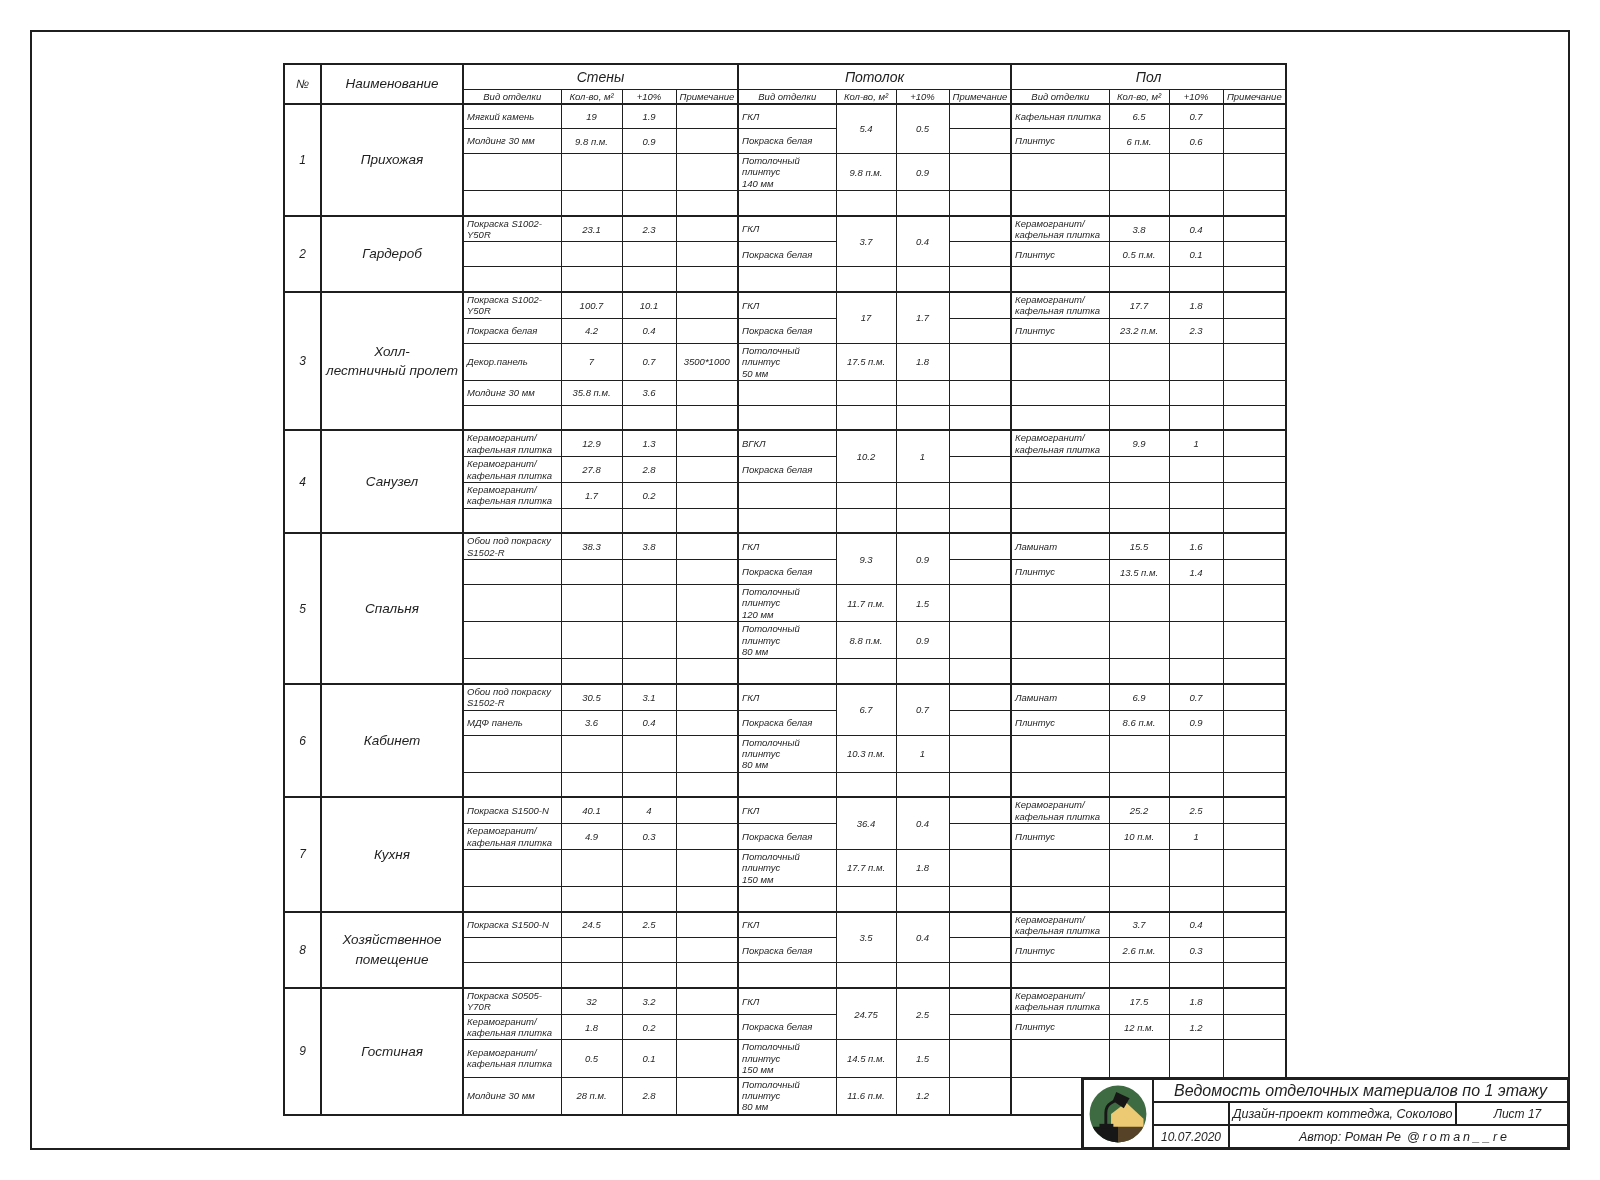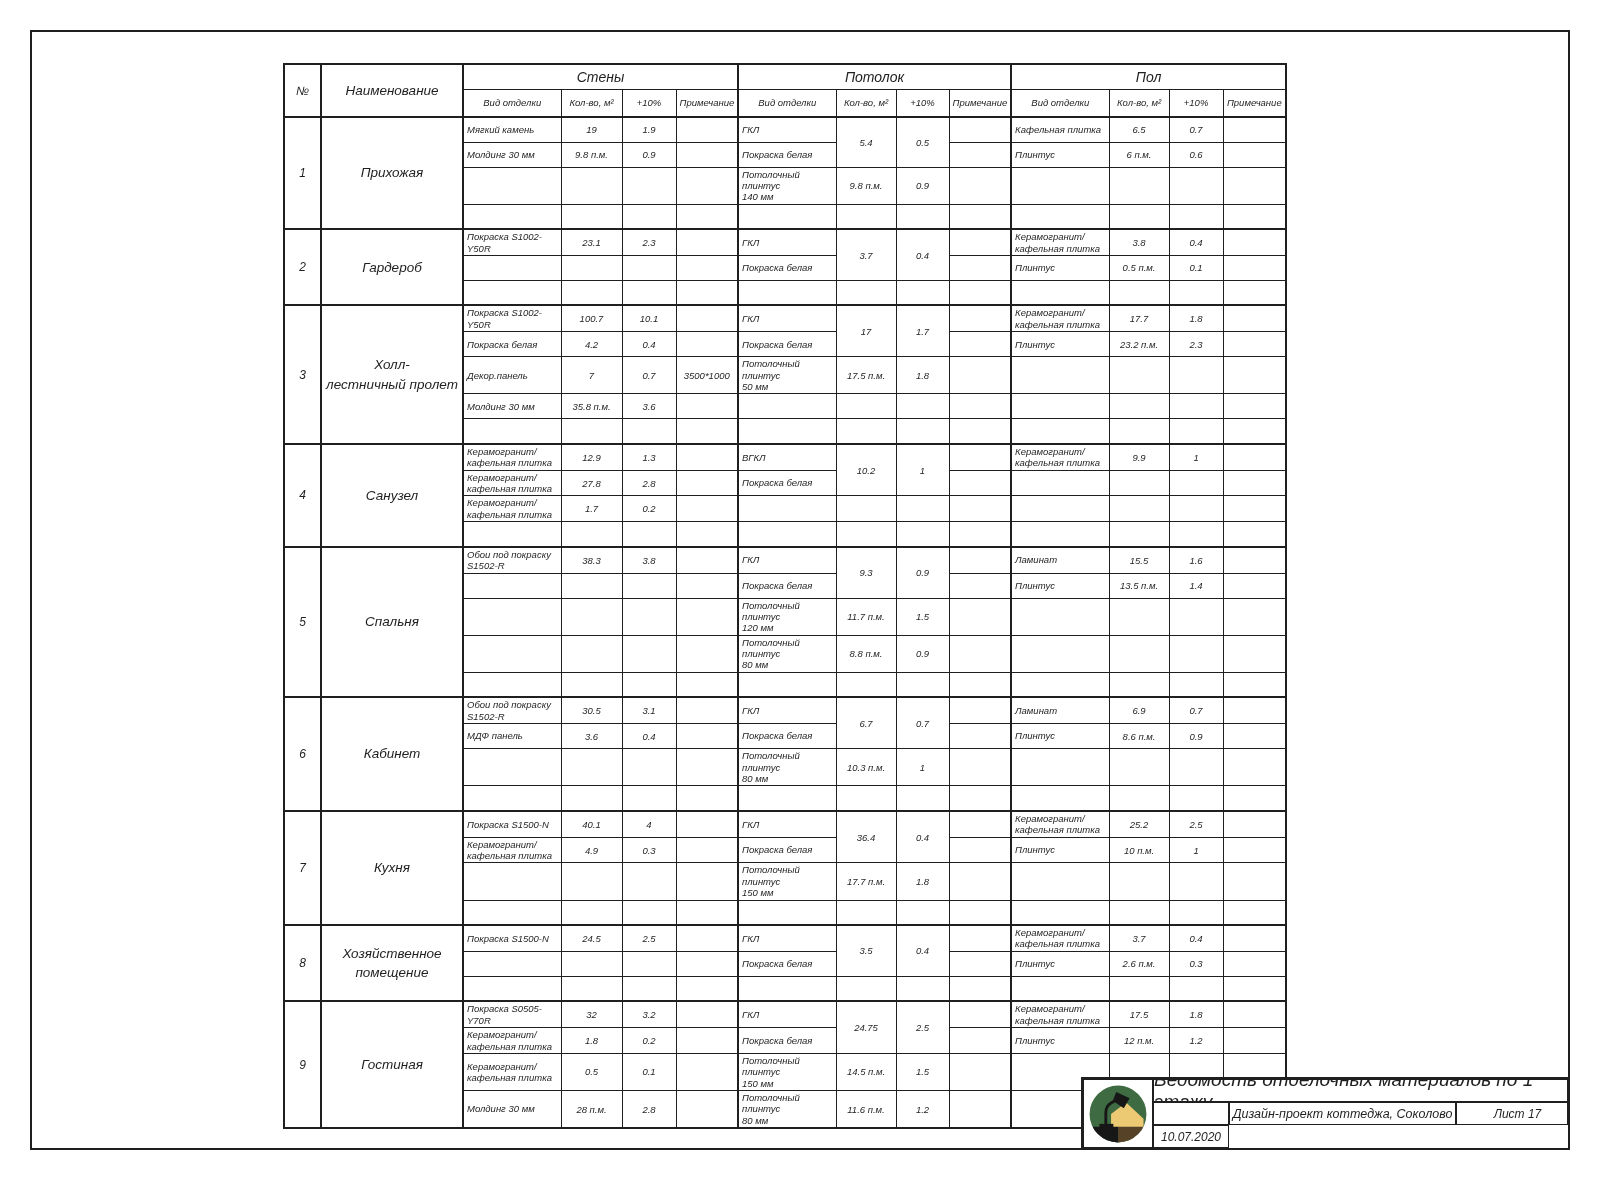"Вид отделки" thead tr.sub { height: 28px -> 14px }
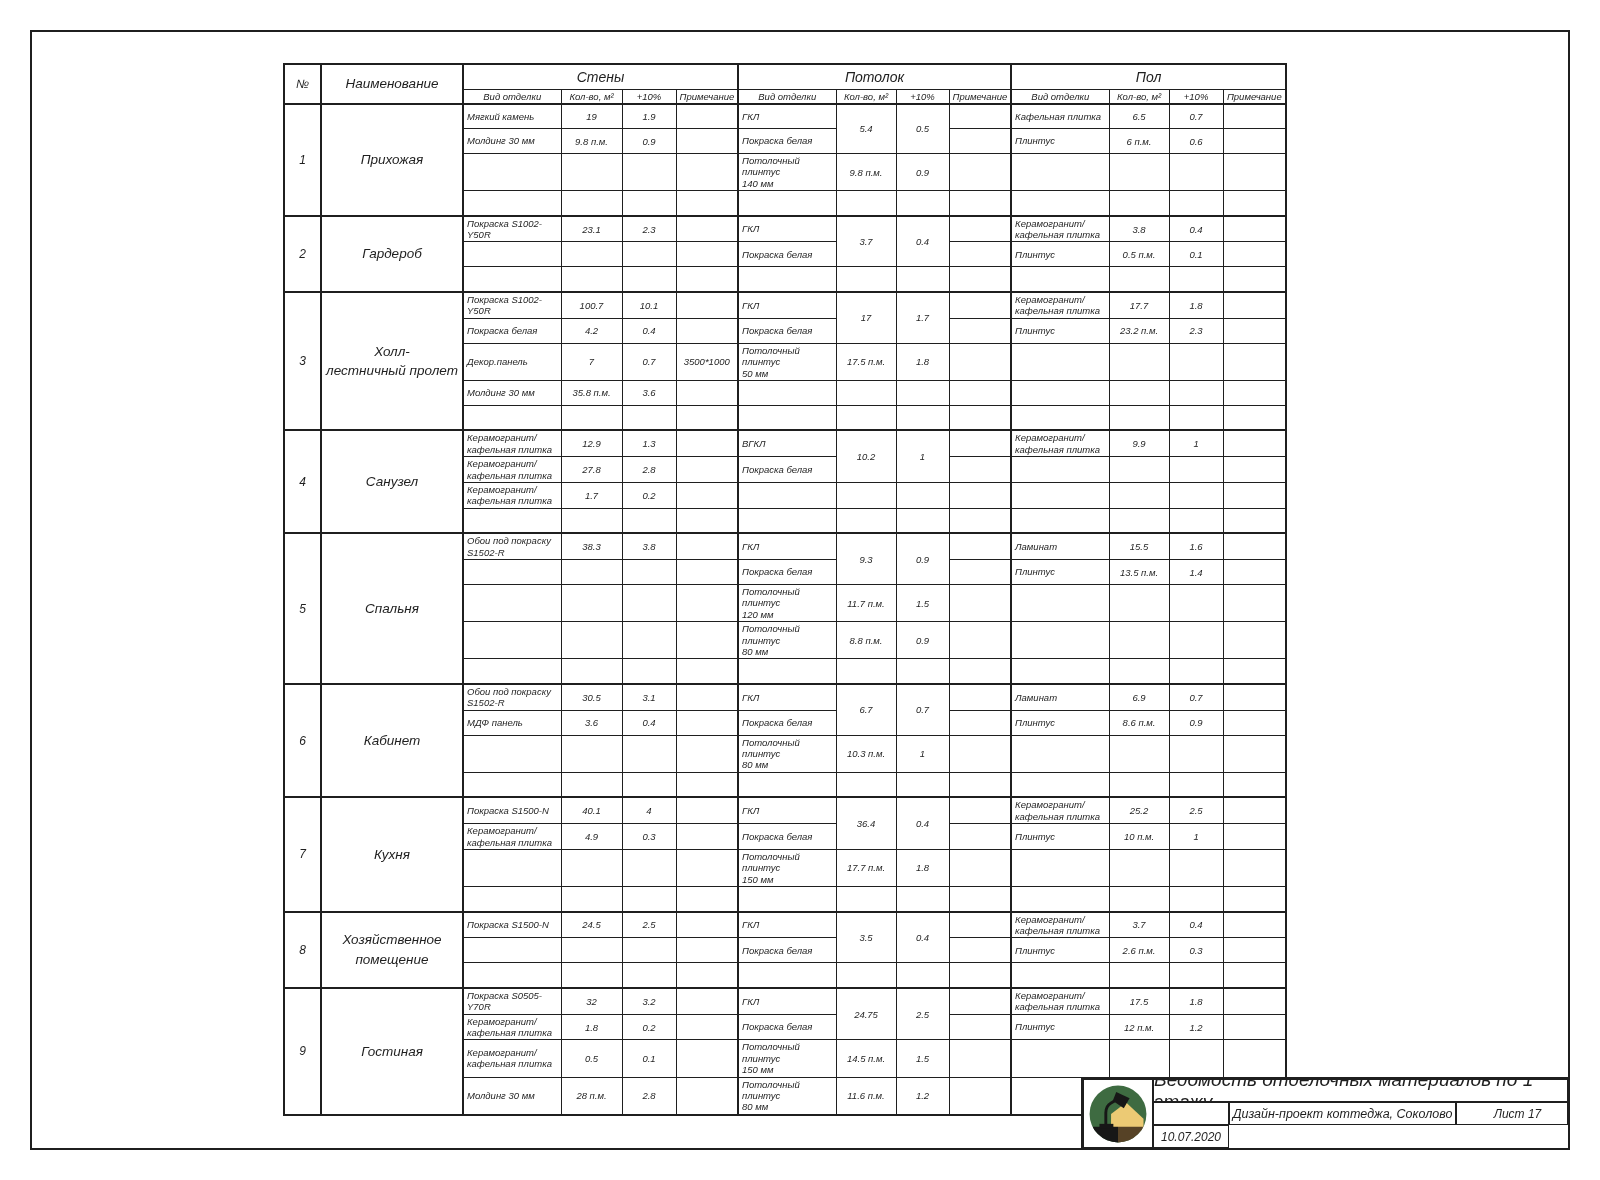"Ведомость отделочных материалов по 1" .tb-title { font-size: 19px -> 16px }
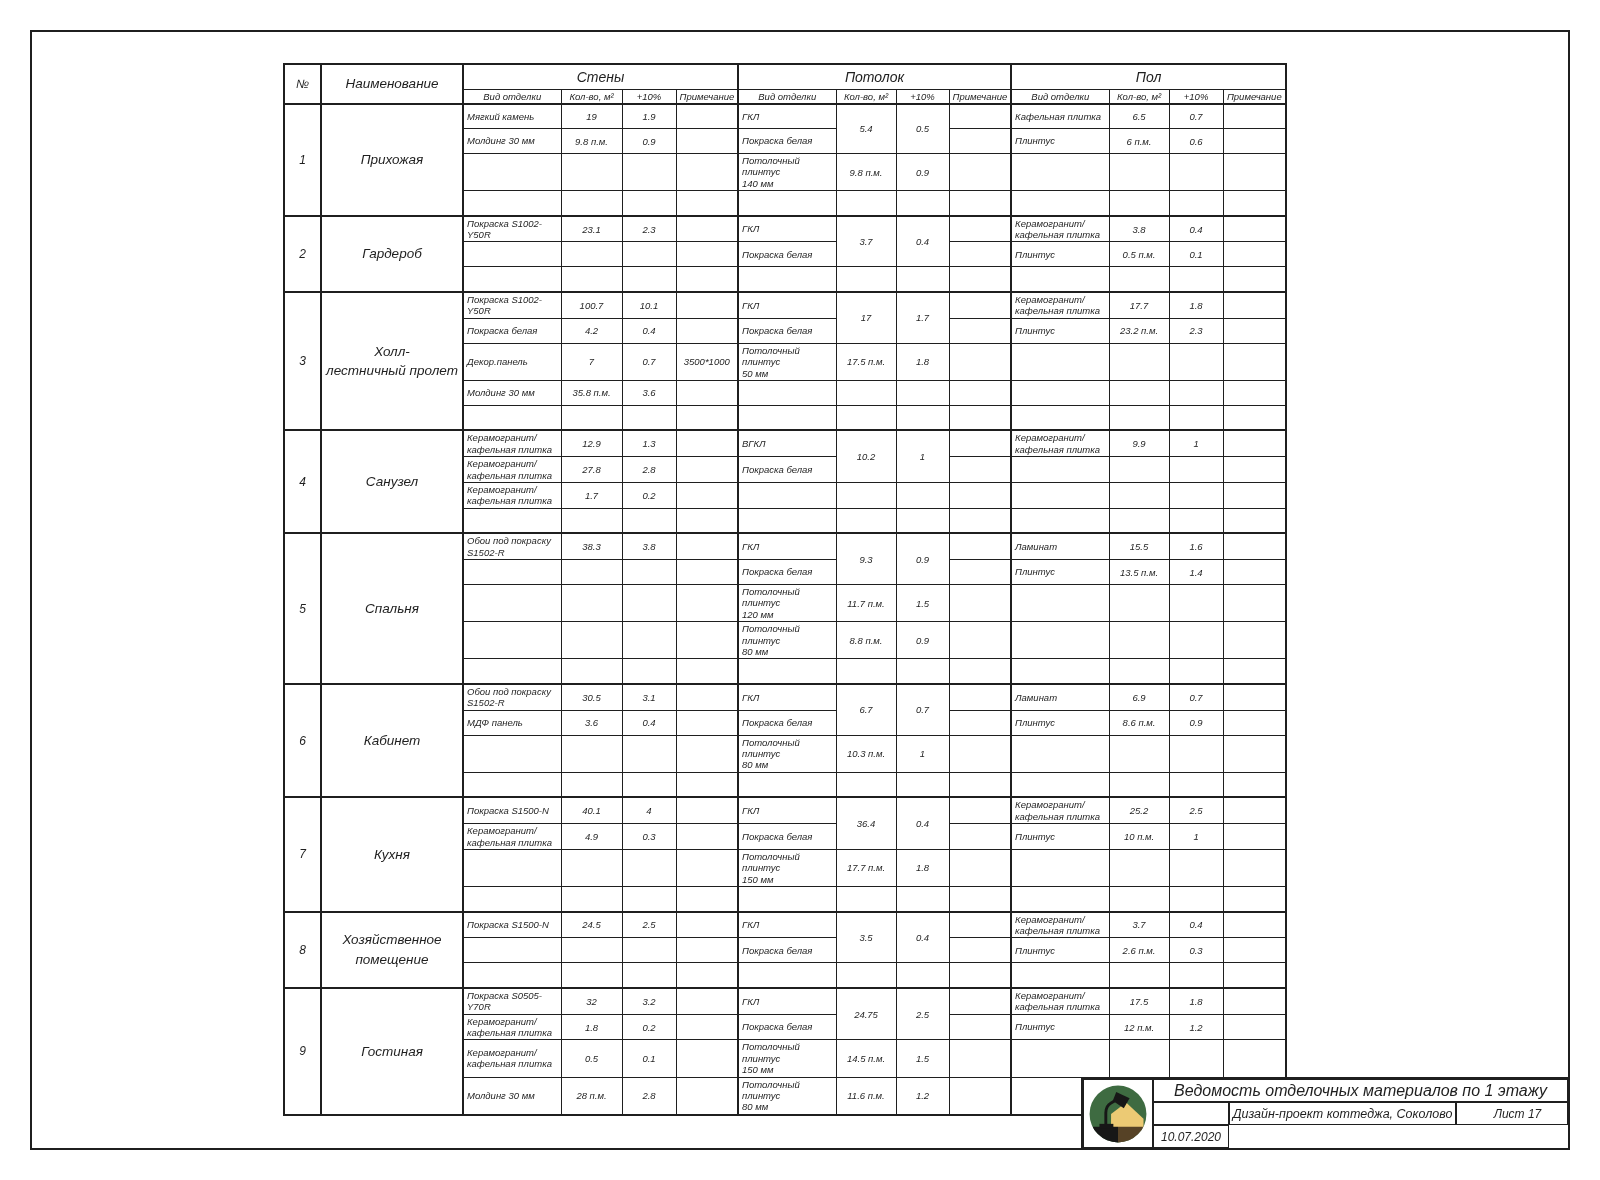"Автор: Роман Ре" div.tb-author { html: none -> <div> <span>Автор: Роман Ре</span> <span>@roman__re</span> </div> }
